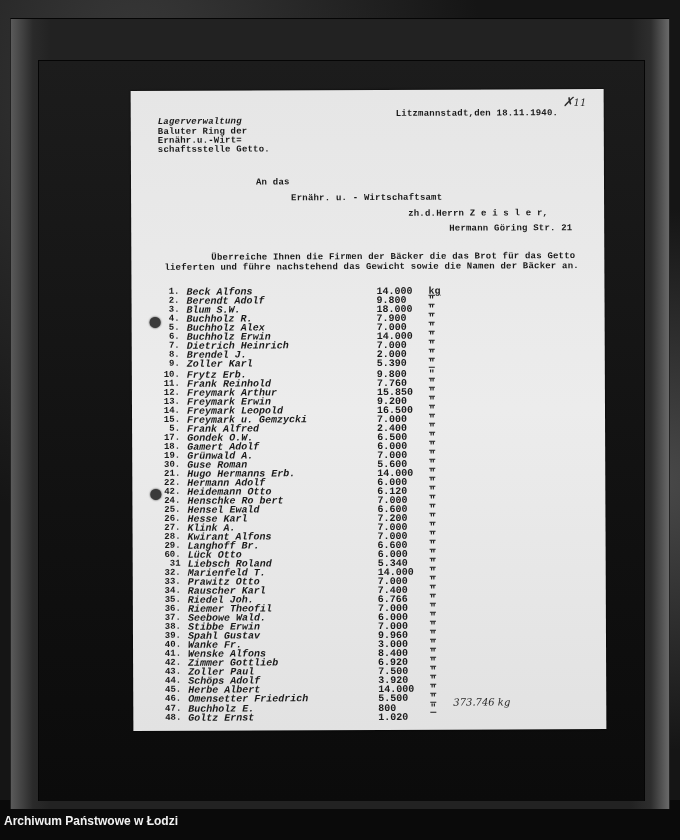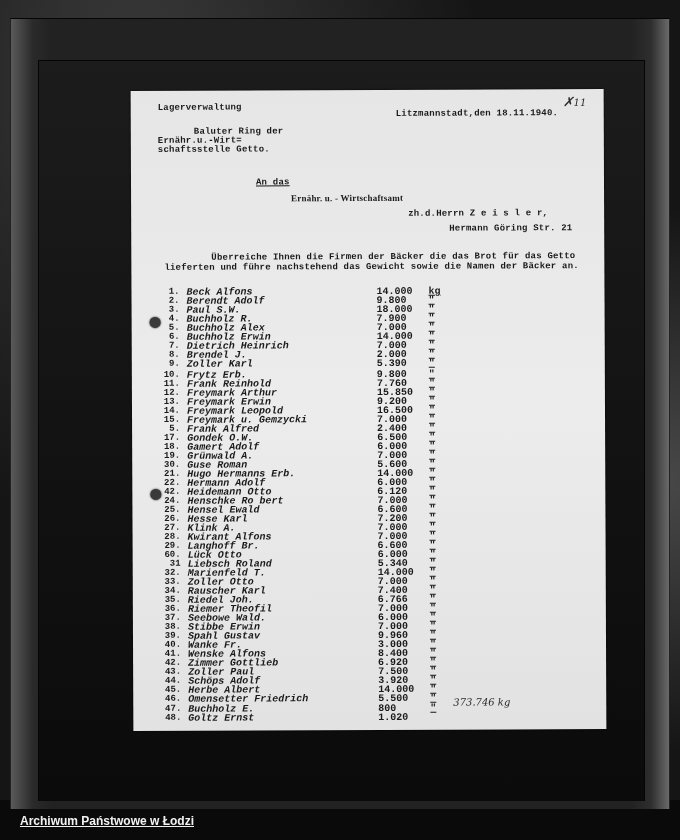"Lagerverwaltung" div.t { font-style: none -> italic; top: 13px -> 27px }
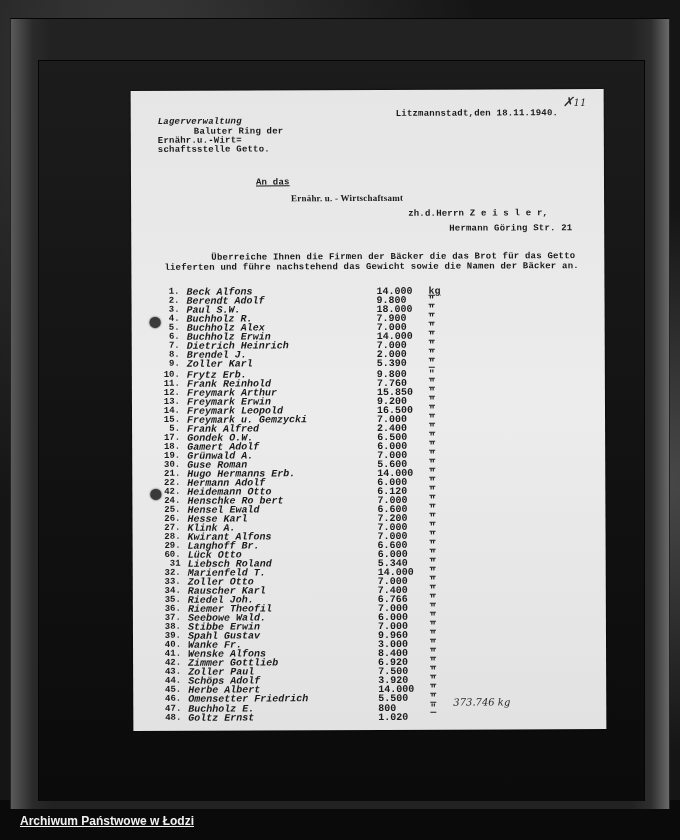"Baluter Ring der" div.t { margin-left: 36px -> none }
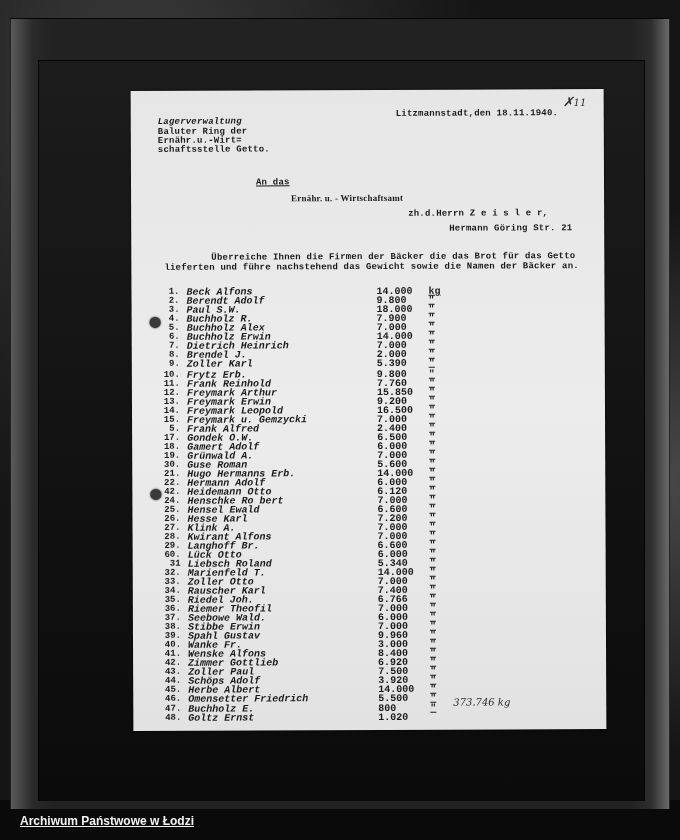"An das" div.t { text-decoration: underline -> none }
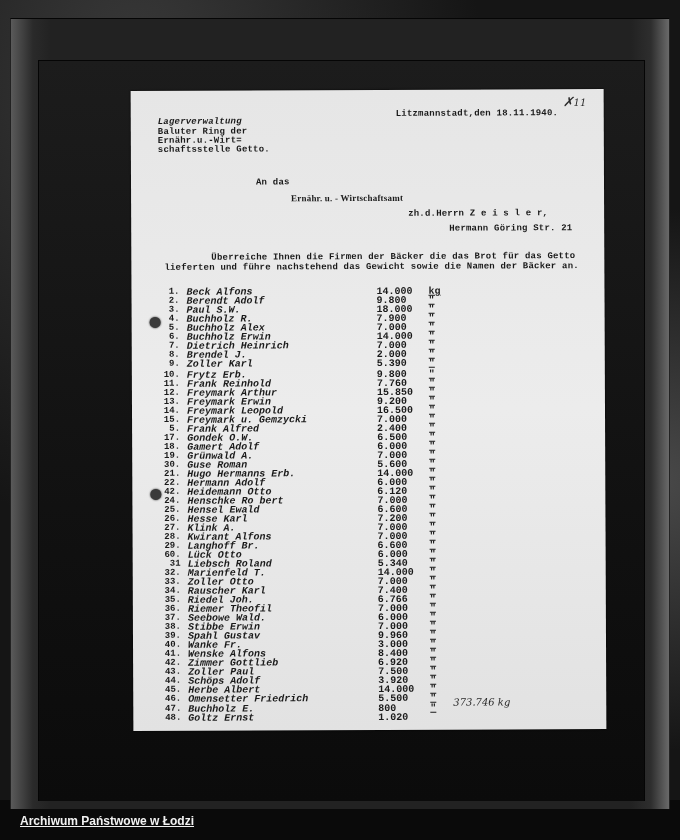"Ernähr. u. - Wirtschaftsamt" div.t { font-family: Liberation Serif, serif -> none }
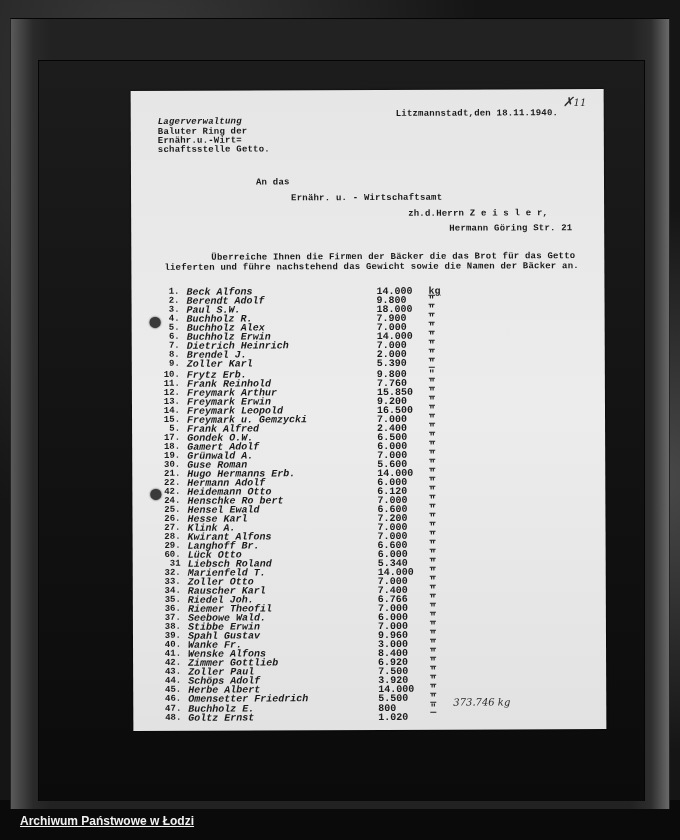"Paul S.W." span.name { text: Paul -> Blum }
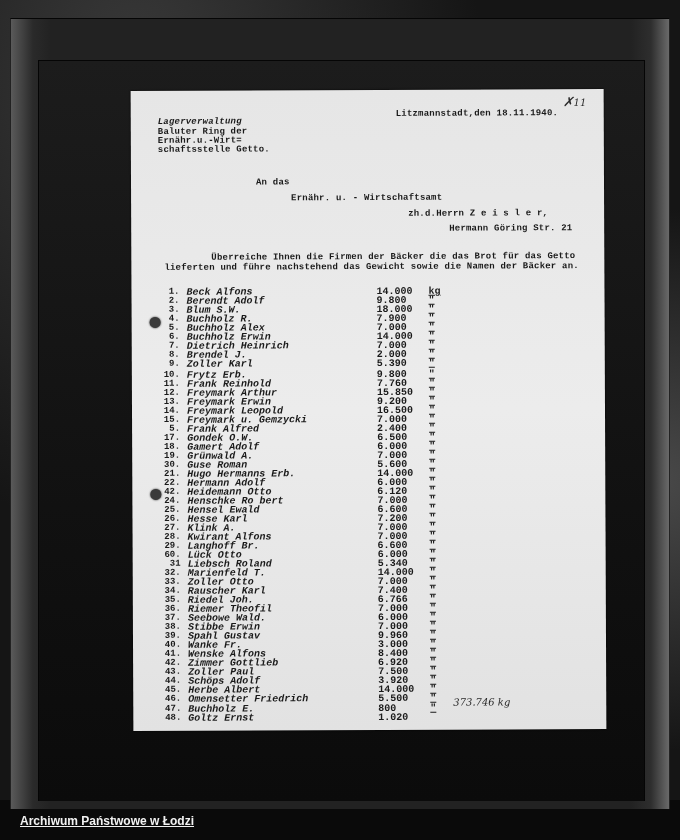"Zoller Otto" span.name { text: Zoller -> Prawitz }
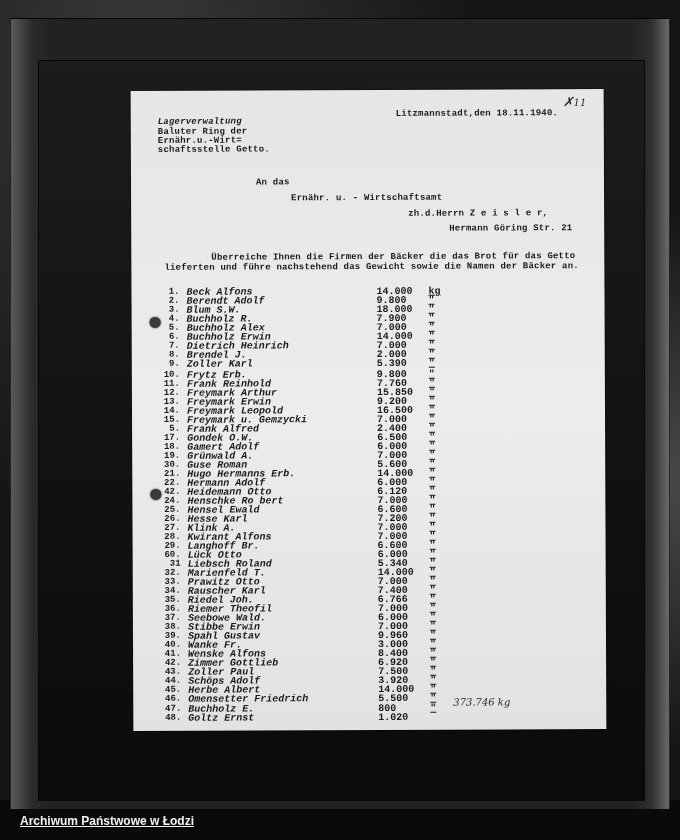"Archiwum Państwowe w Łodzi" .archive { left: 20px -> 4px; text-decoration: underline -> none }
